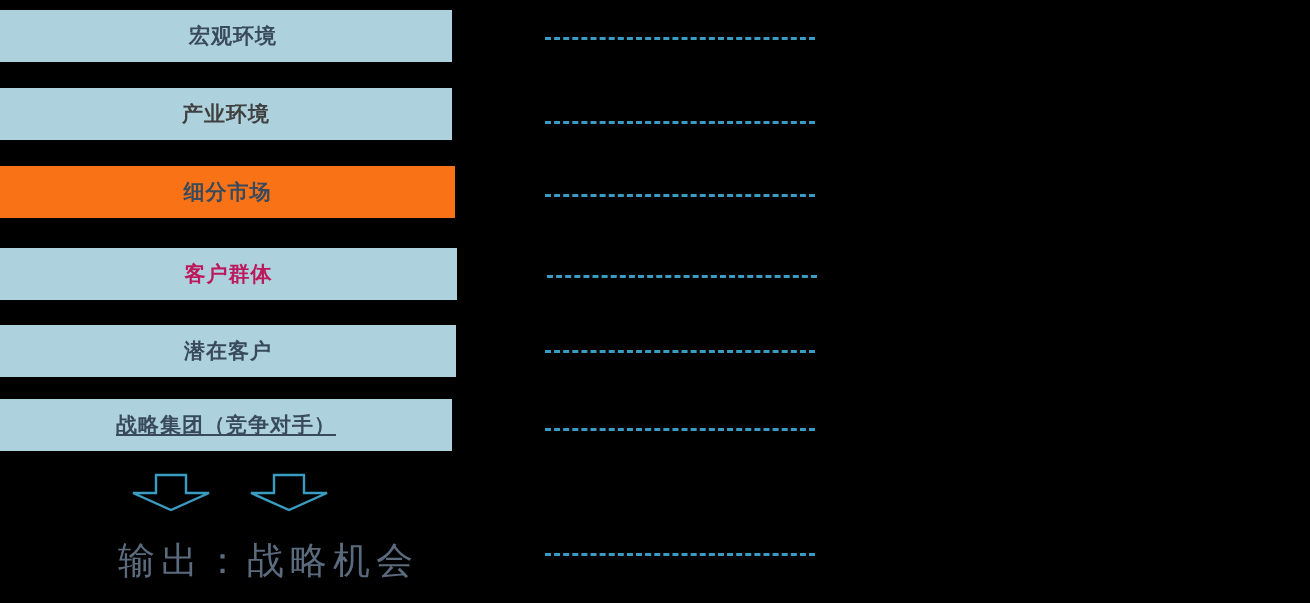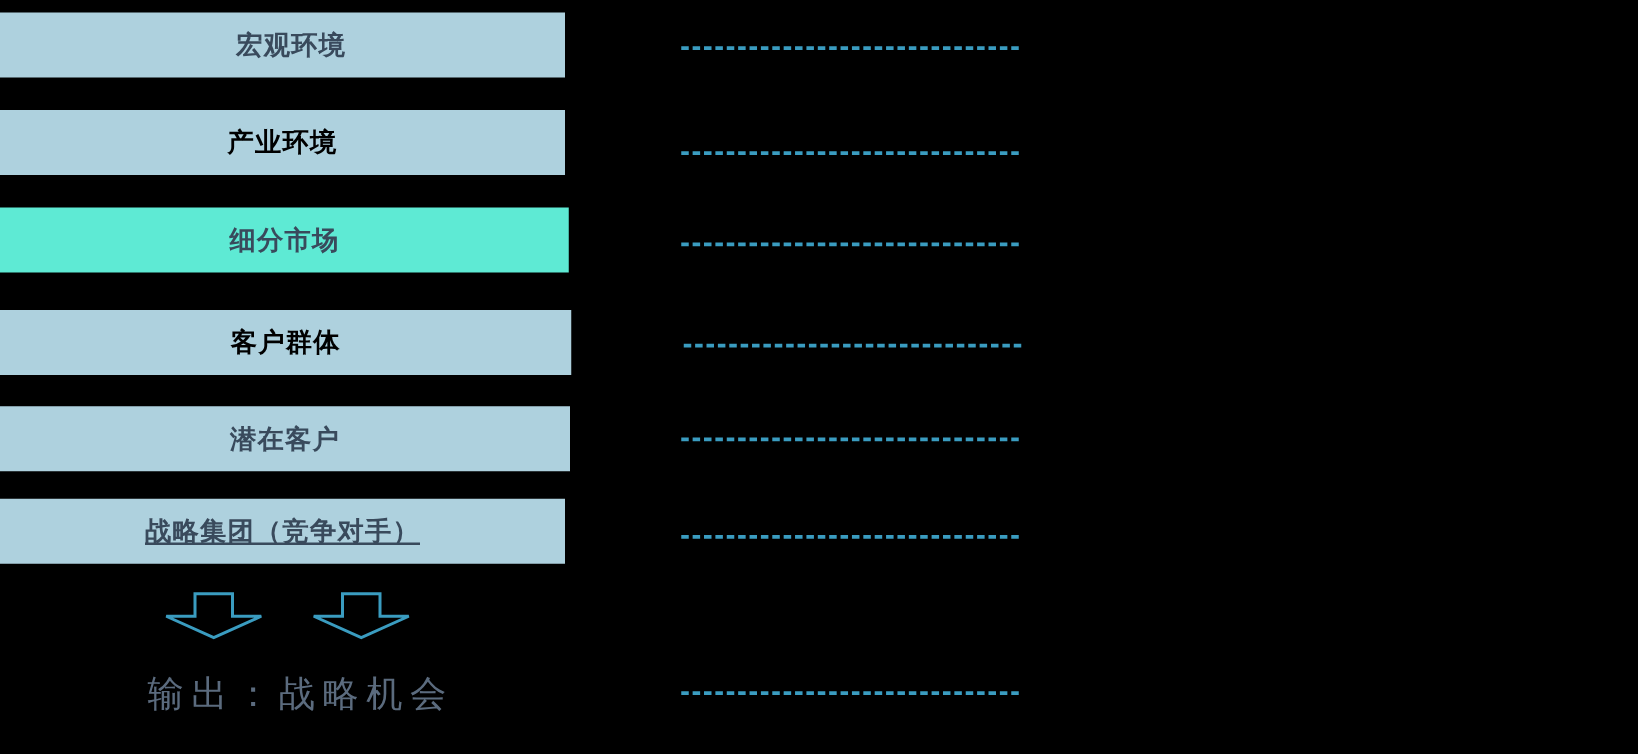"产业环境" span.bar-label { color: #000000 -> #404040 }
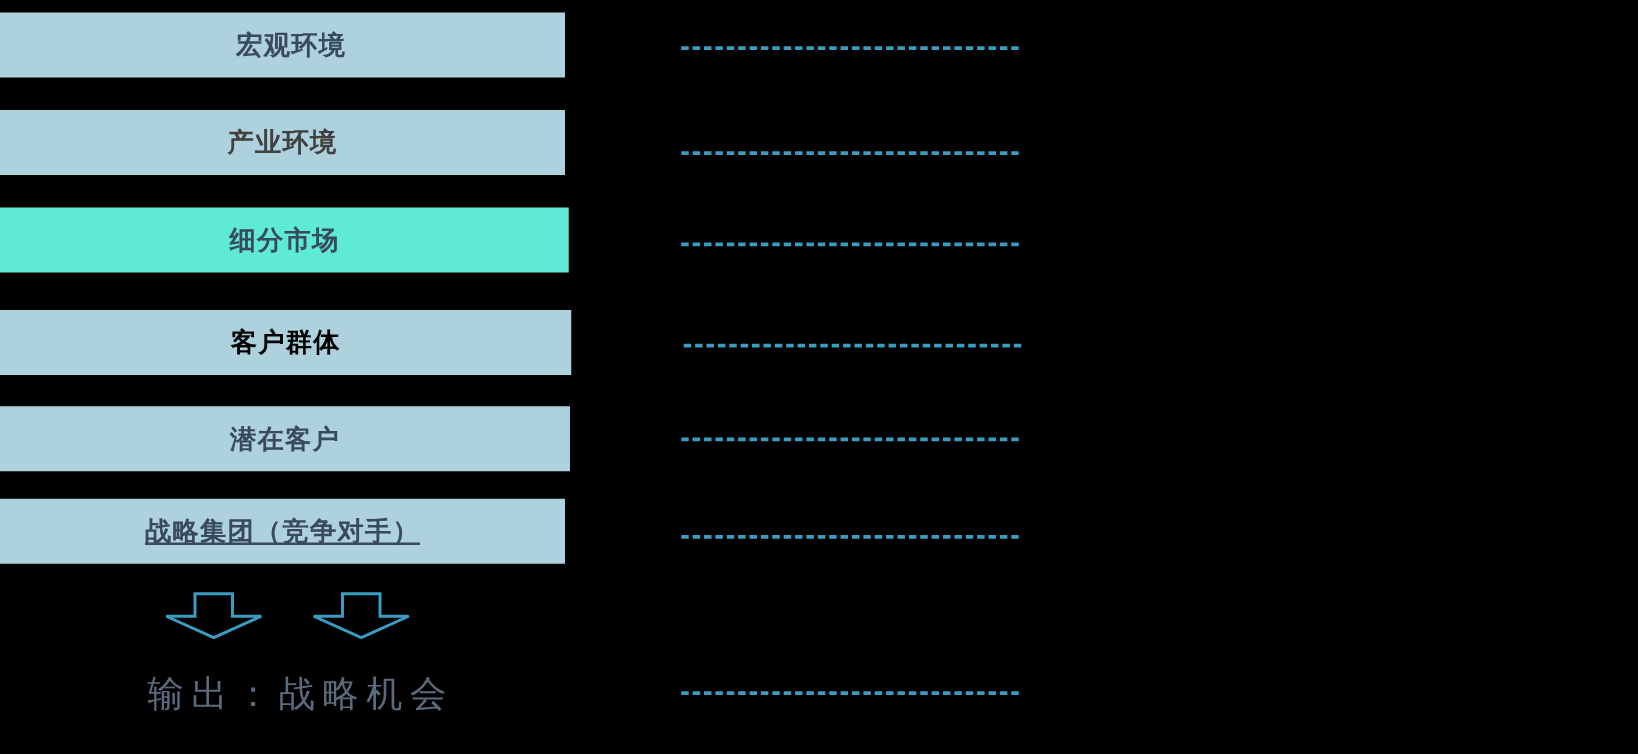"细分市场" div.bar { background: #5eead4 -> #f97316 }
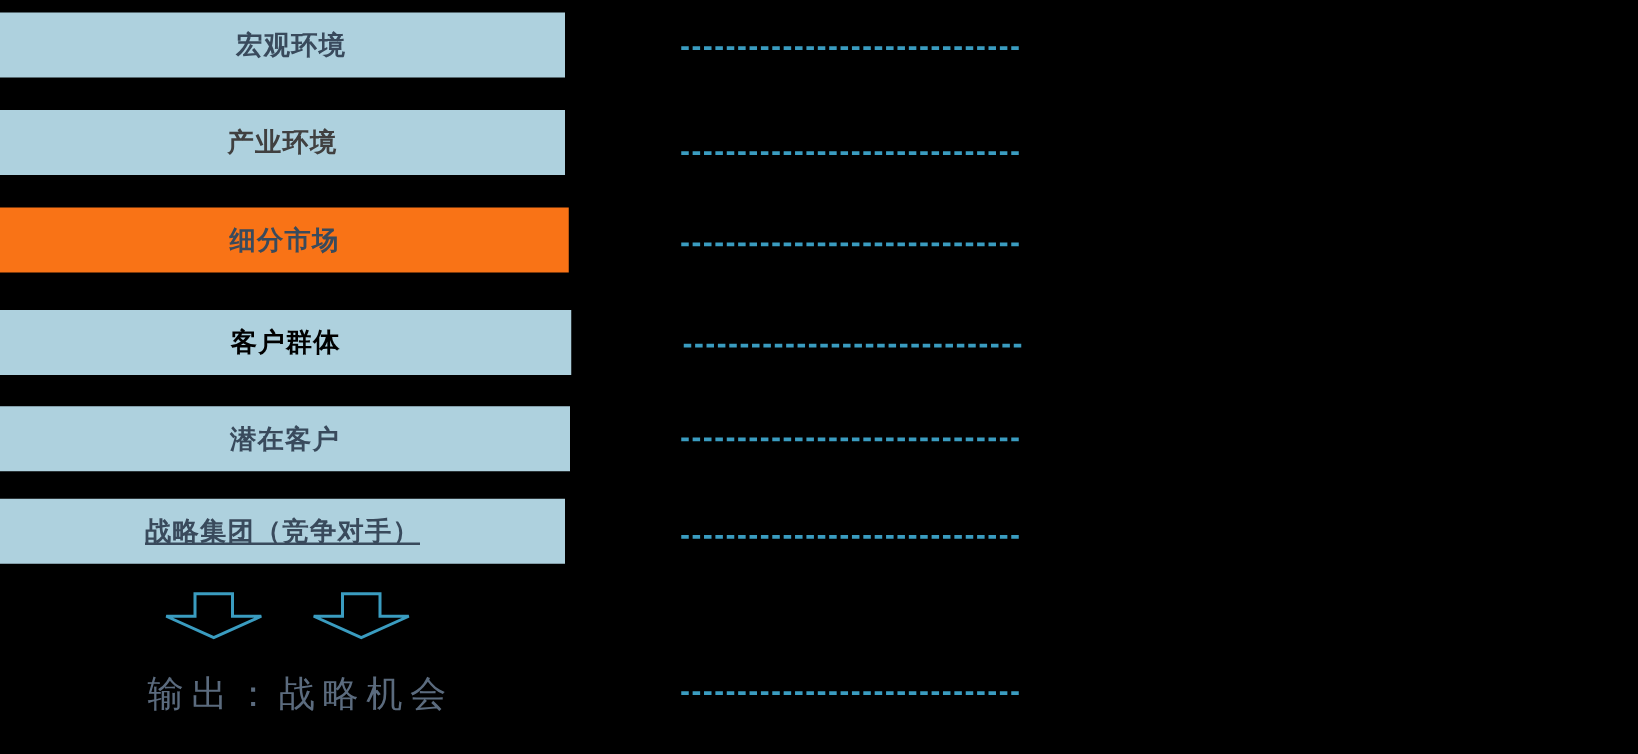"客户群体" span.bar-label { color: #000000 -> #be185d }
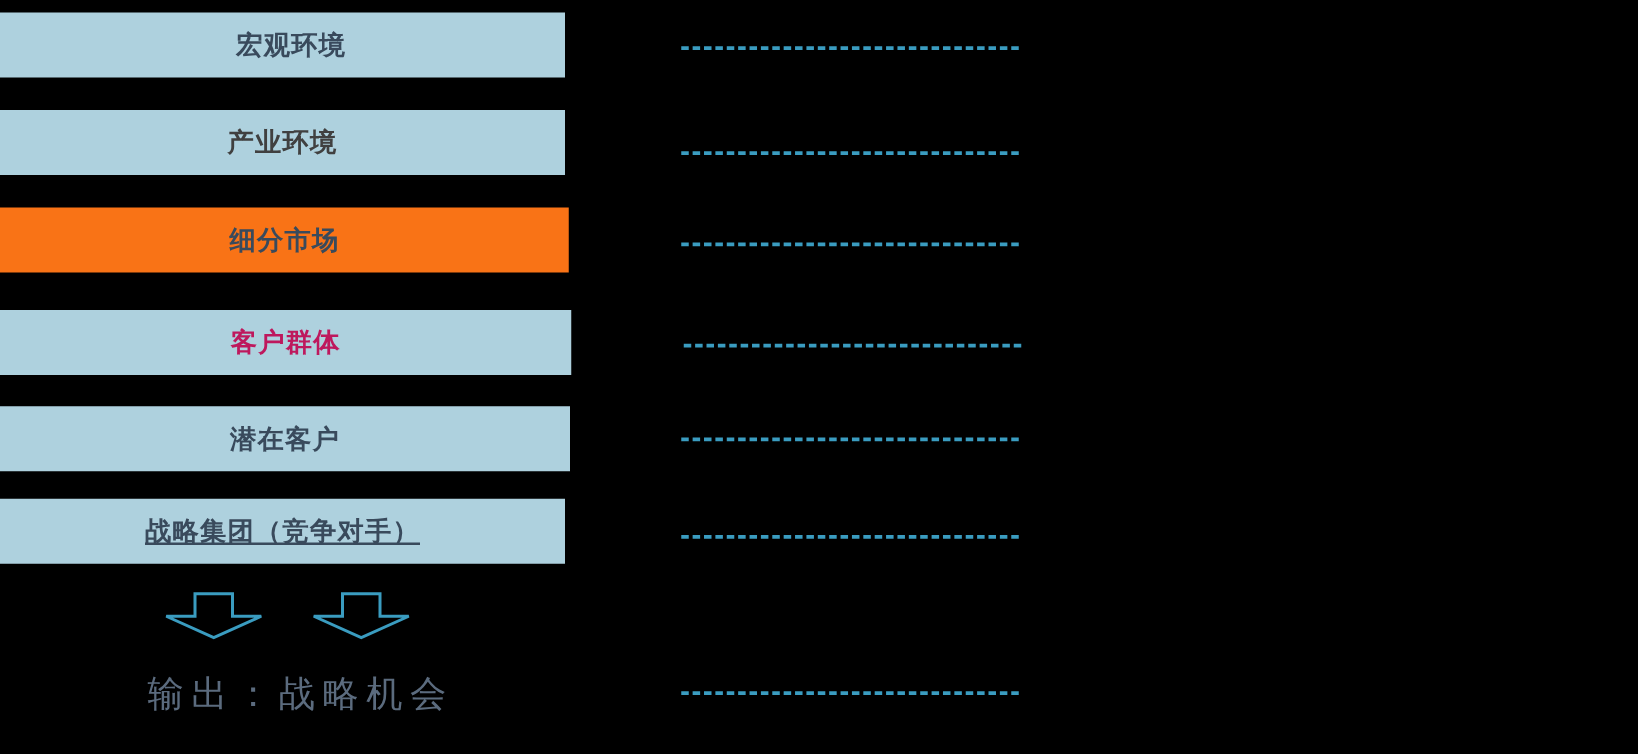"输出：战略机会" #output-text { font-size: 29px -> 37px }
